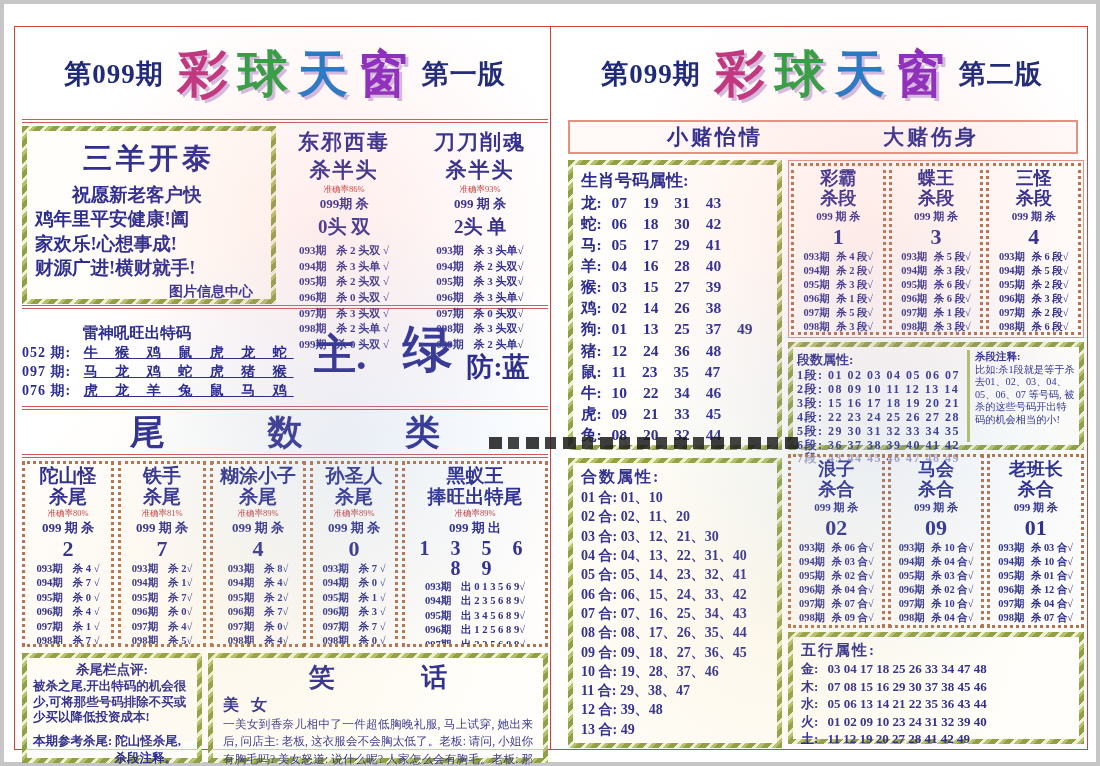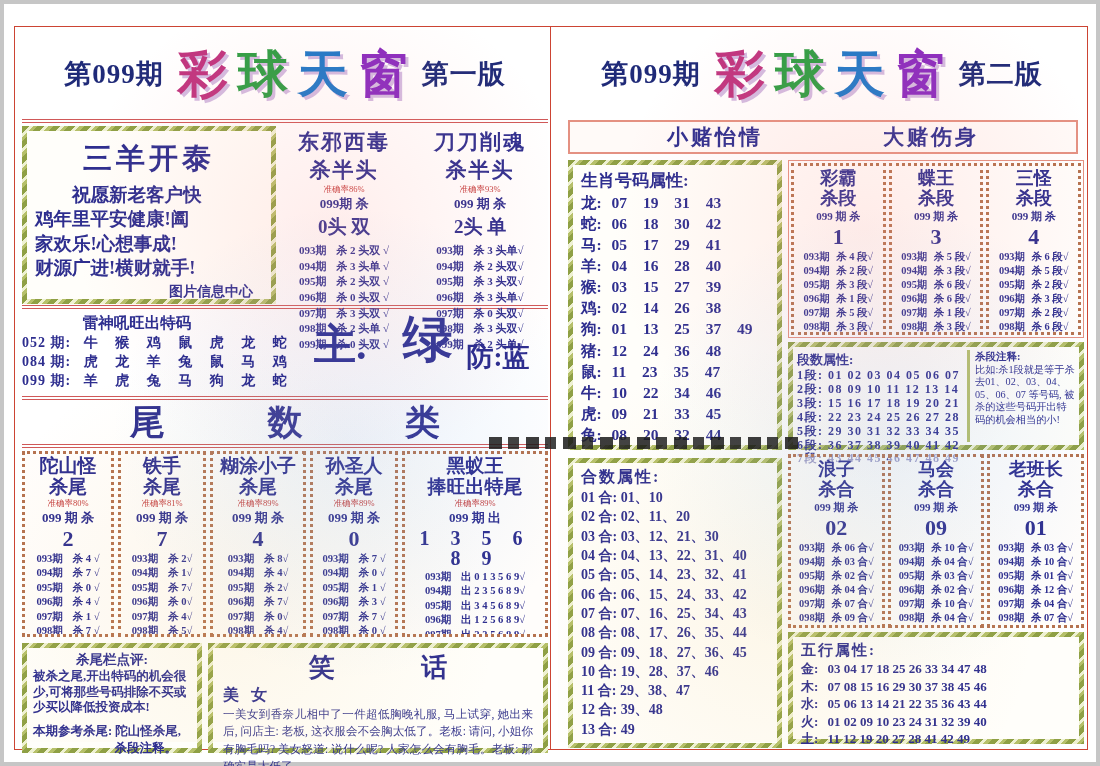"雷神吼旺出特码" .p1-thunder { margin-top: 2px -> 12px }
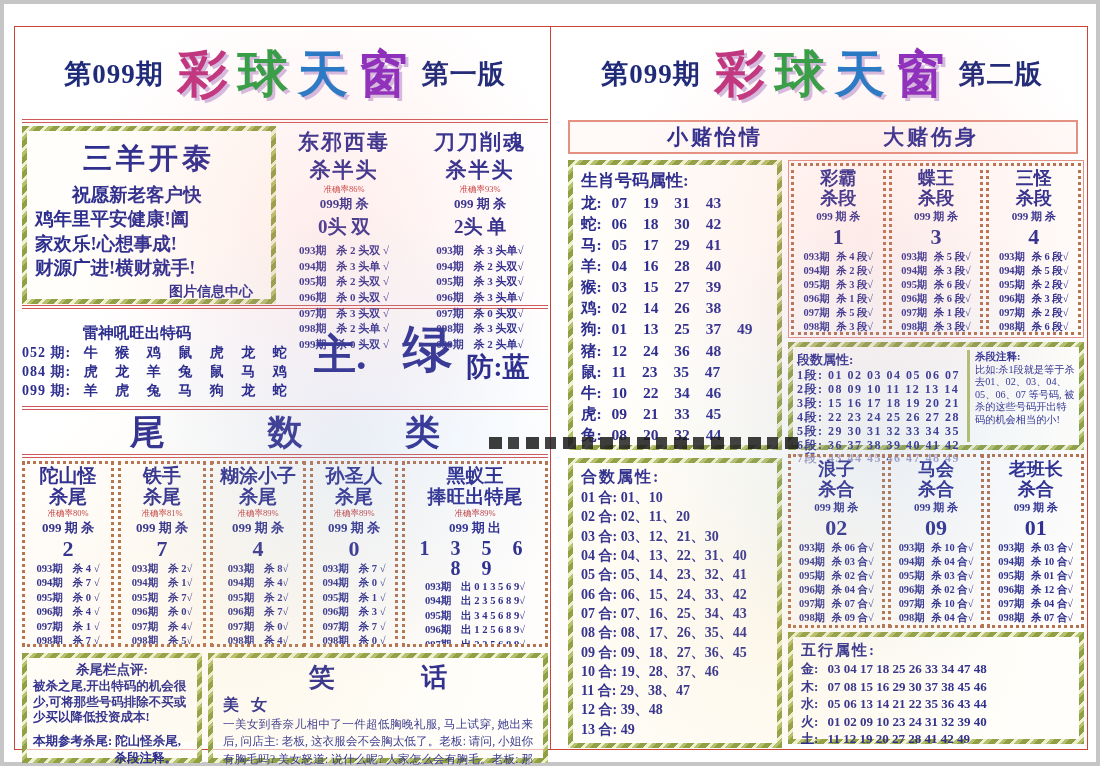"牛 猴 鸡 鼠 虎" .th-row .th-animals { text-decoration: none -> underline }
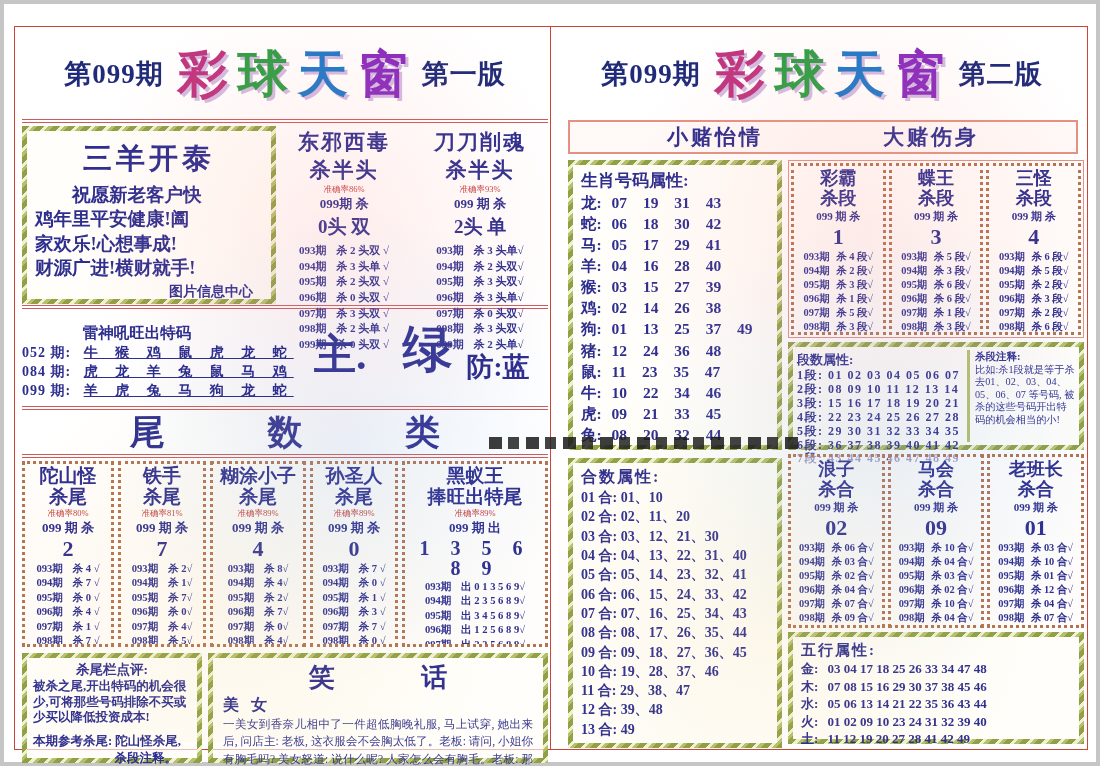"097 期: 马 龙 鸡" div.th-row { html: none -> <div> <span>097 期:</span> <span>马 龙 鸡 蛇 虎 猪 猴</span> </div> }
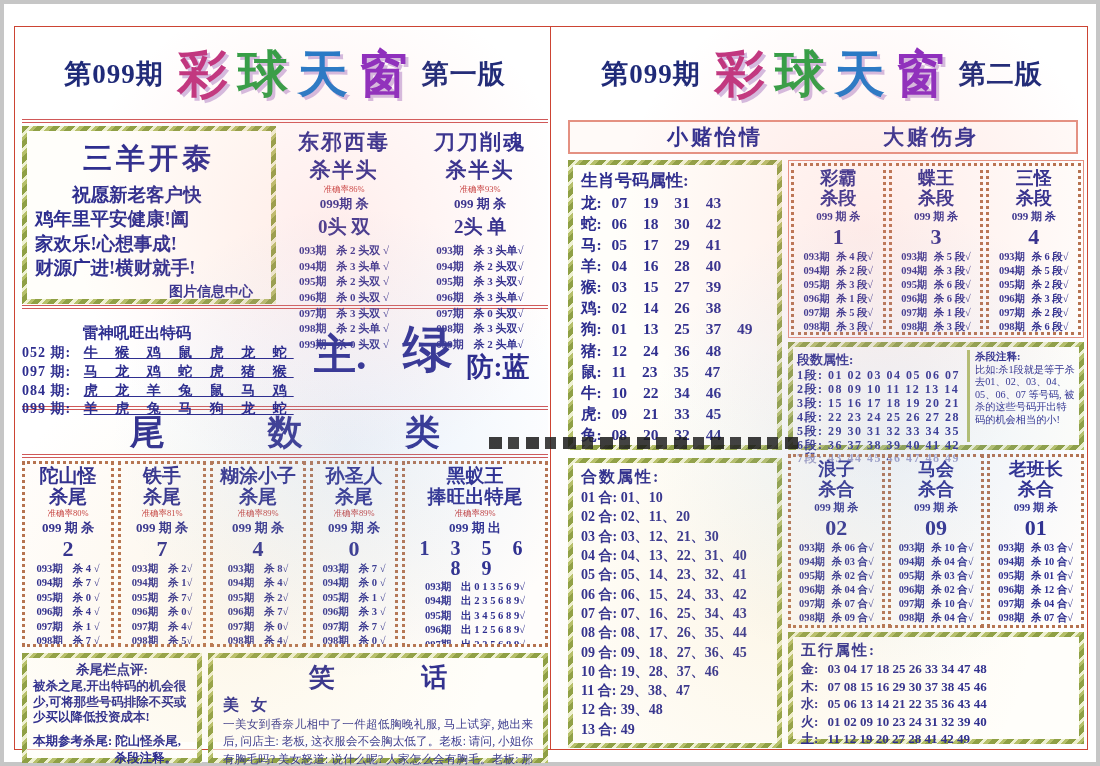"084 期:" span.th-issue { text: 084 -> 076 }
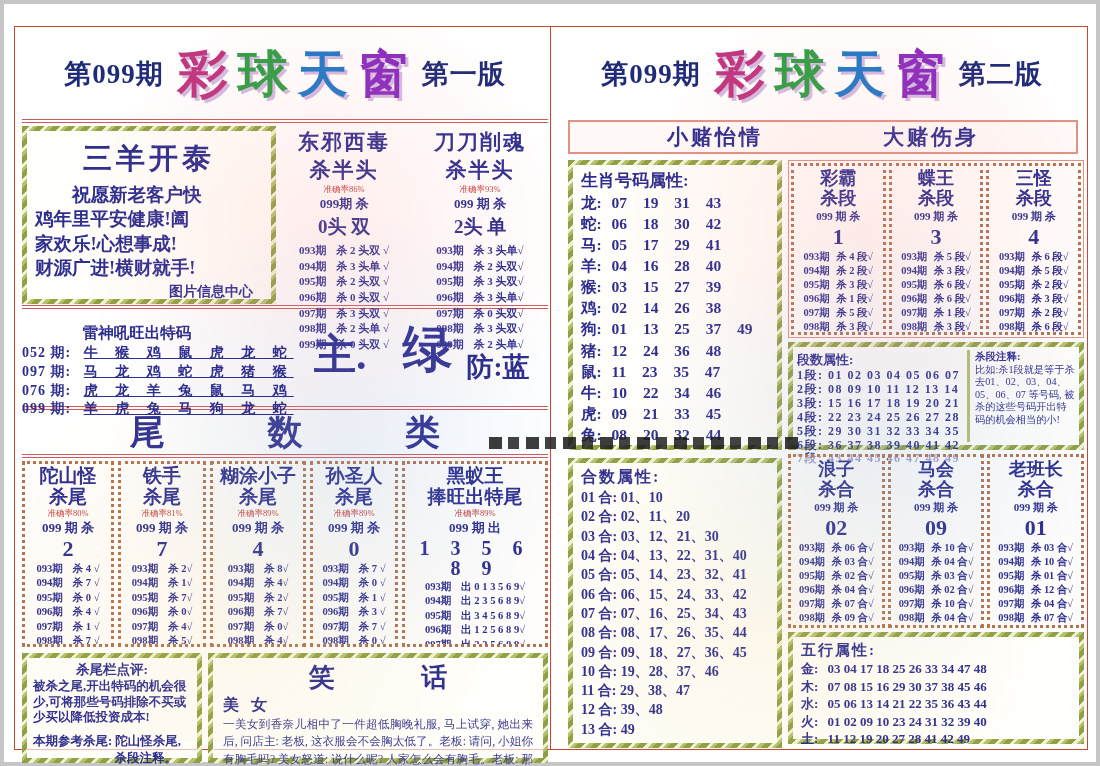"099 期: 羊 虎 兔" div.th-row { html: <div> <span>099 期:</span> <span>羊 虎 兔 马 狗 龙 蛇</span> </div> -> none }
